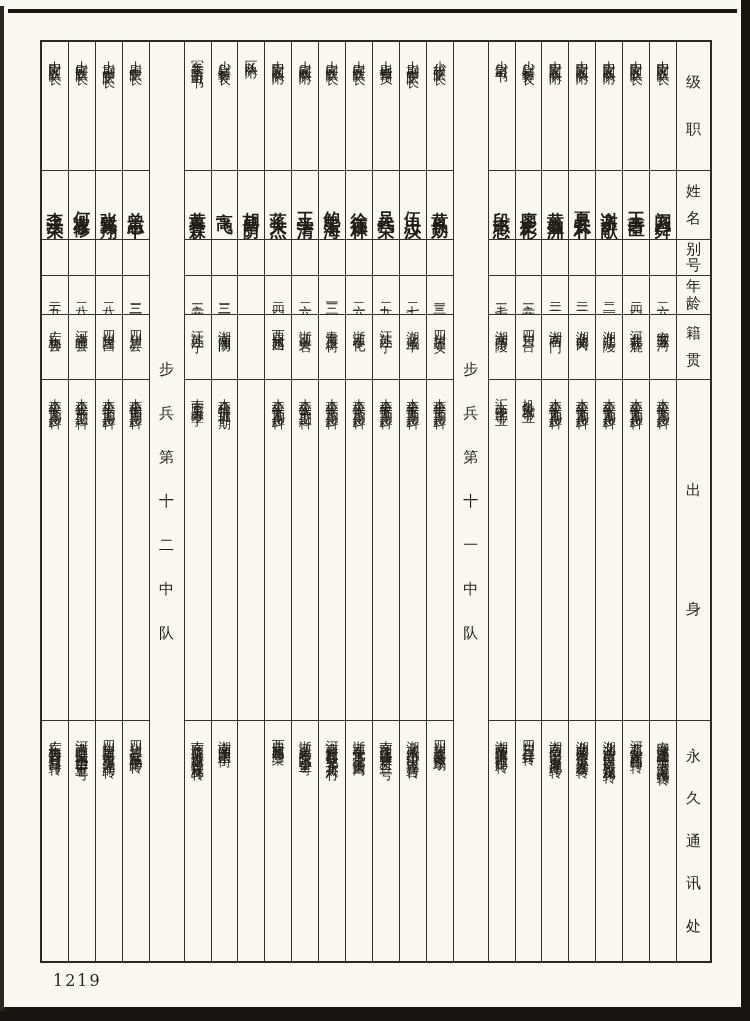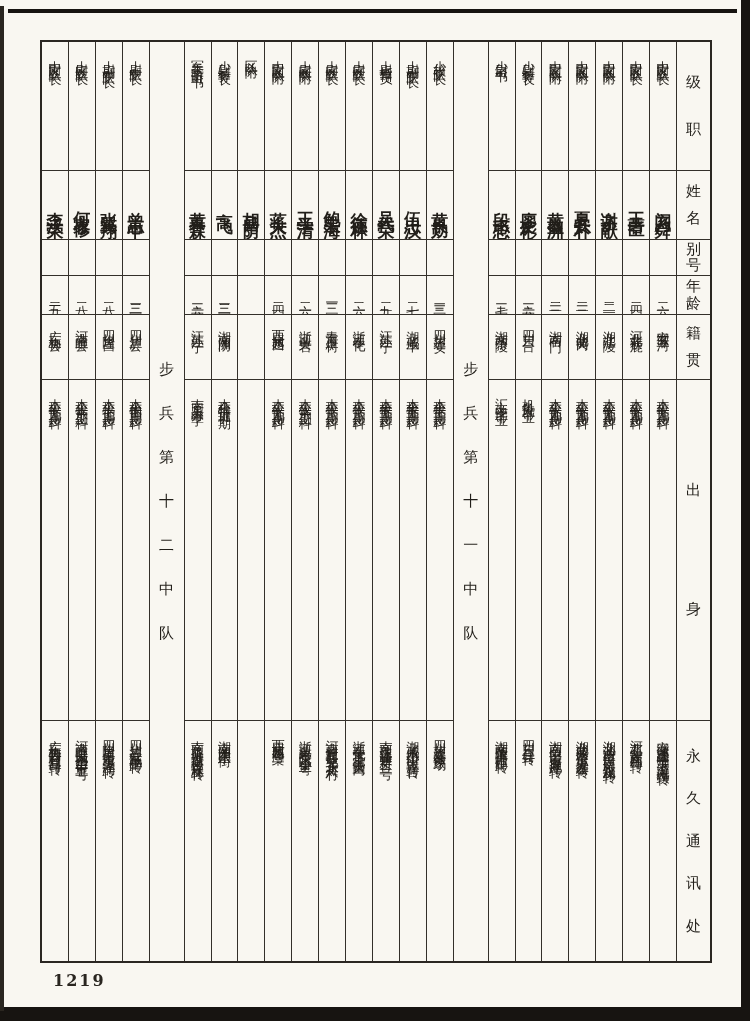"1219" .page-number { font-weight: bold -> none }
